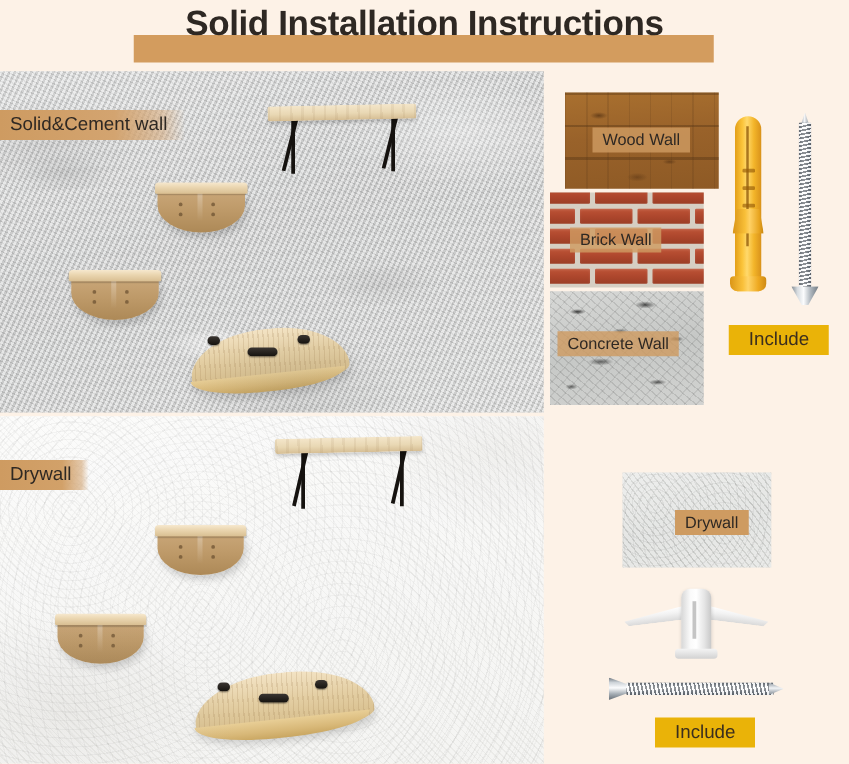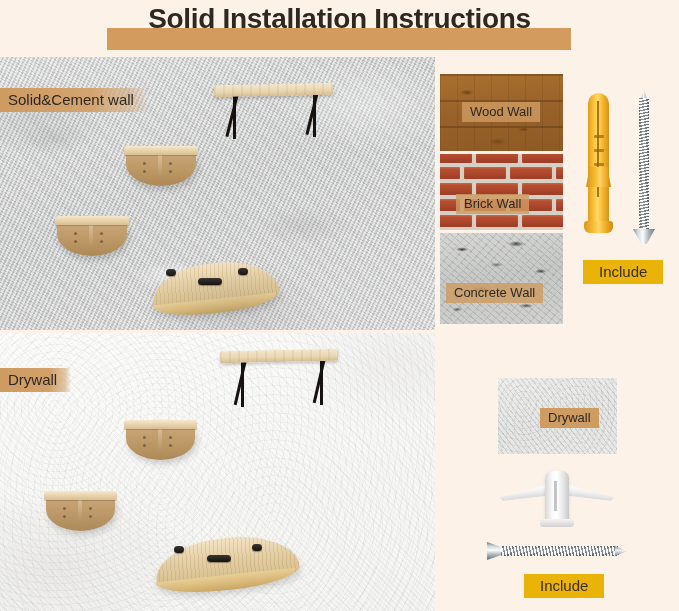"Wood Wall" .sw-wood { left: 440px -> 452px }
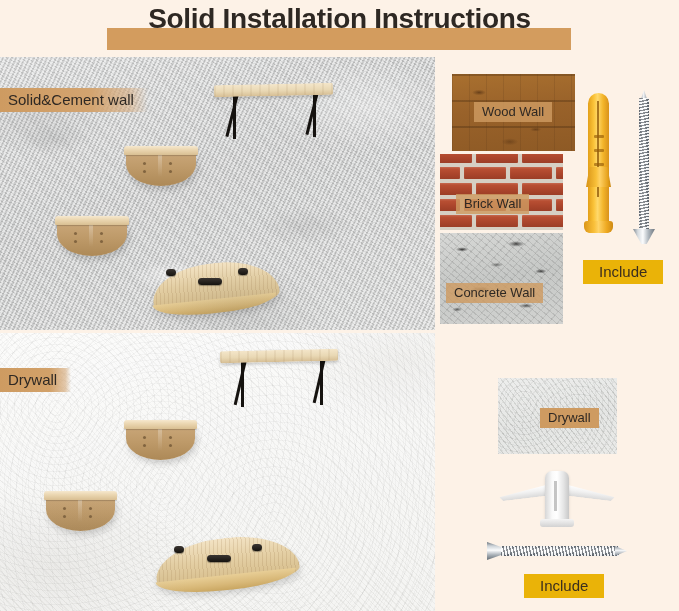"Brick Wall" div.swatch-label { top: 40px -> 28px }
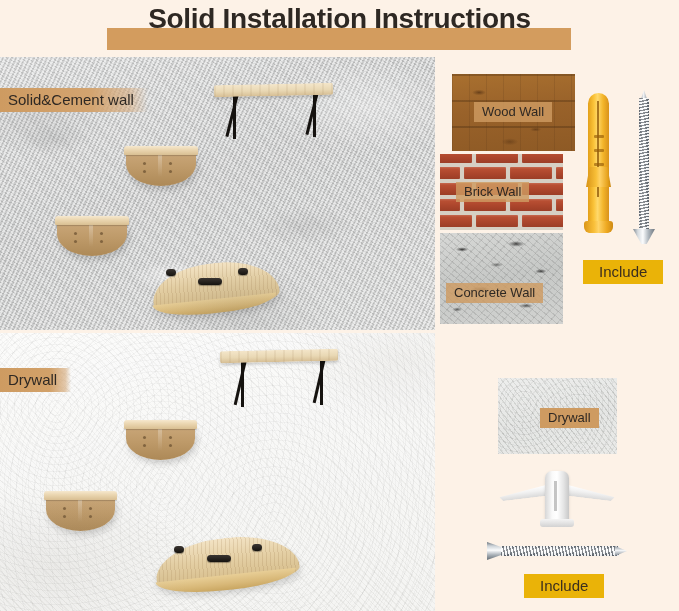"Concrete Wall" div.swatch-label { top: 50px -> 32px }
